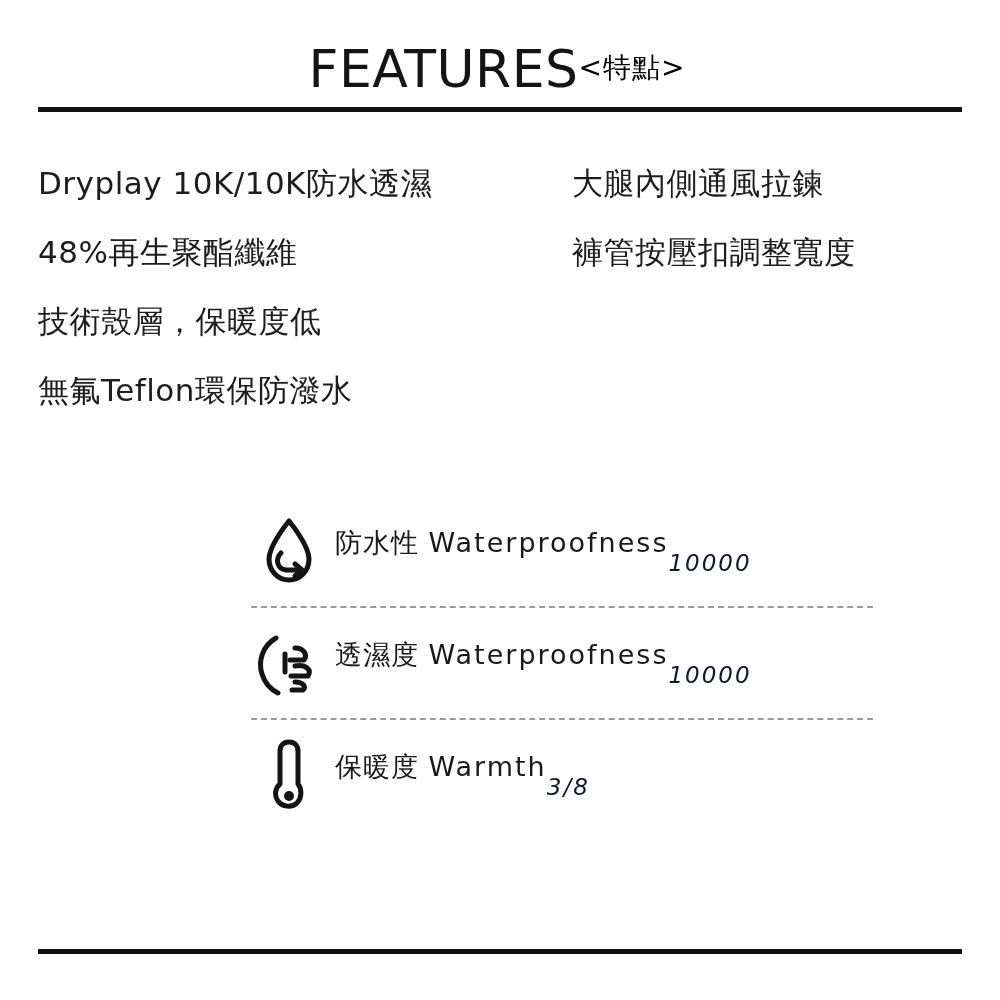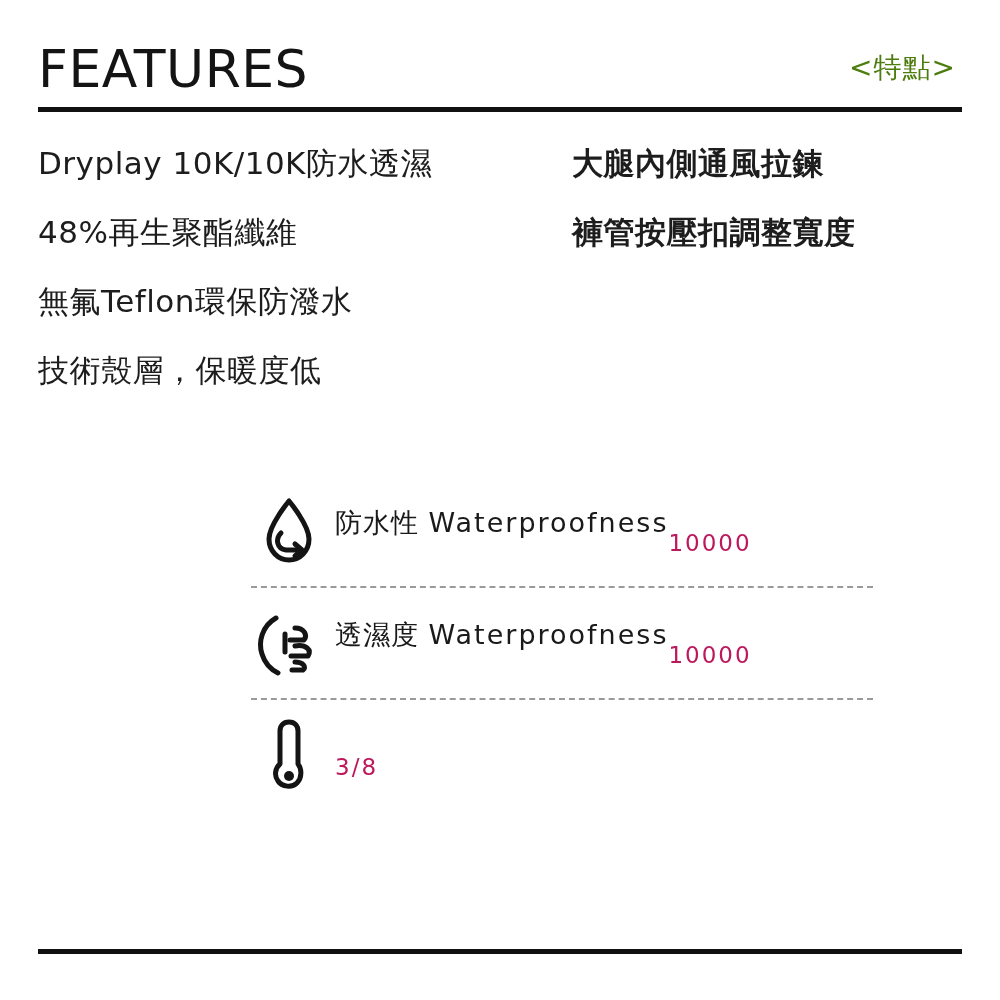"FEATURES" .header { justify-content: space-between -> center }
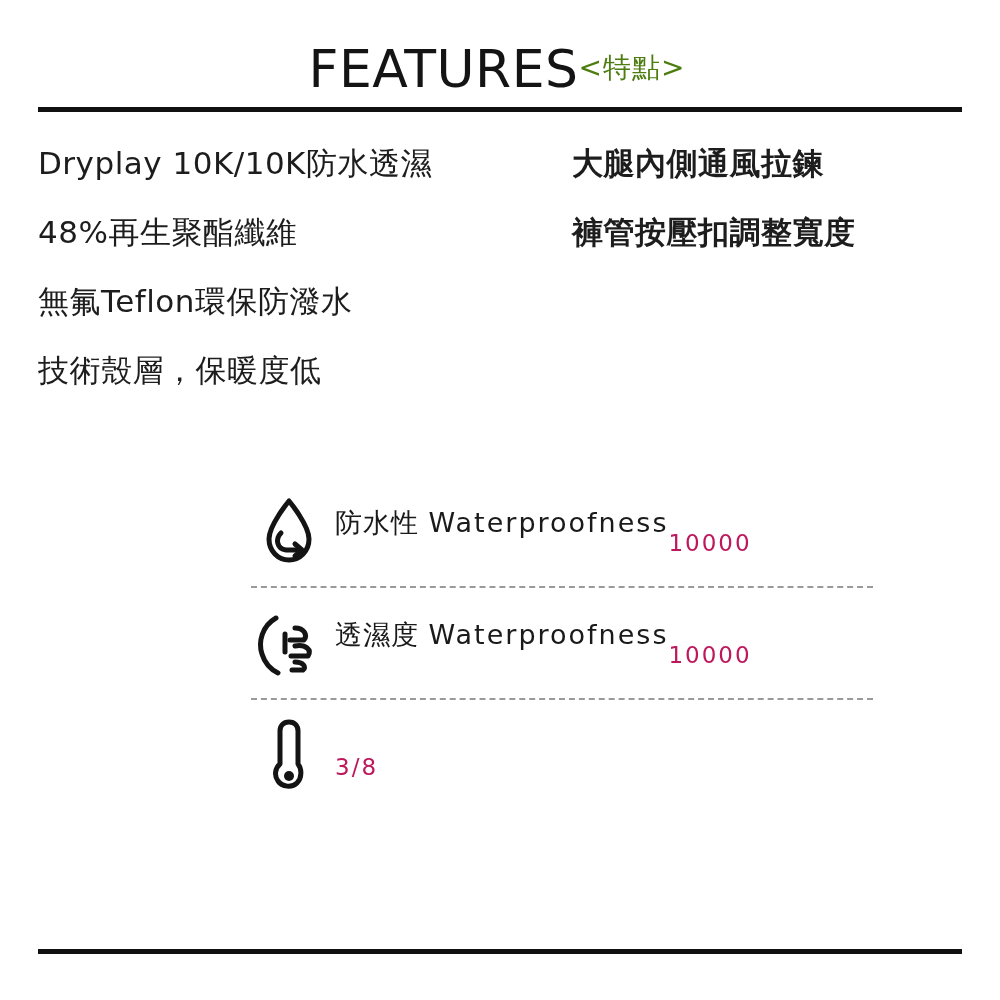"<特點>" .header-sub { color: #4d7c0f -> #000000 }
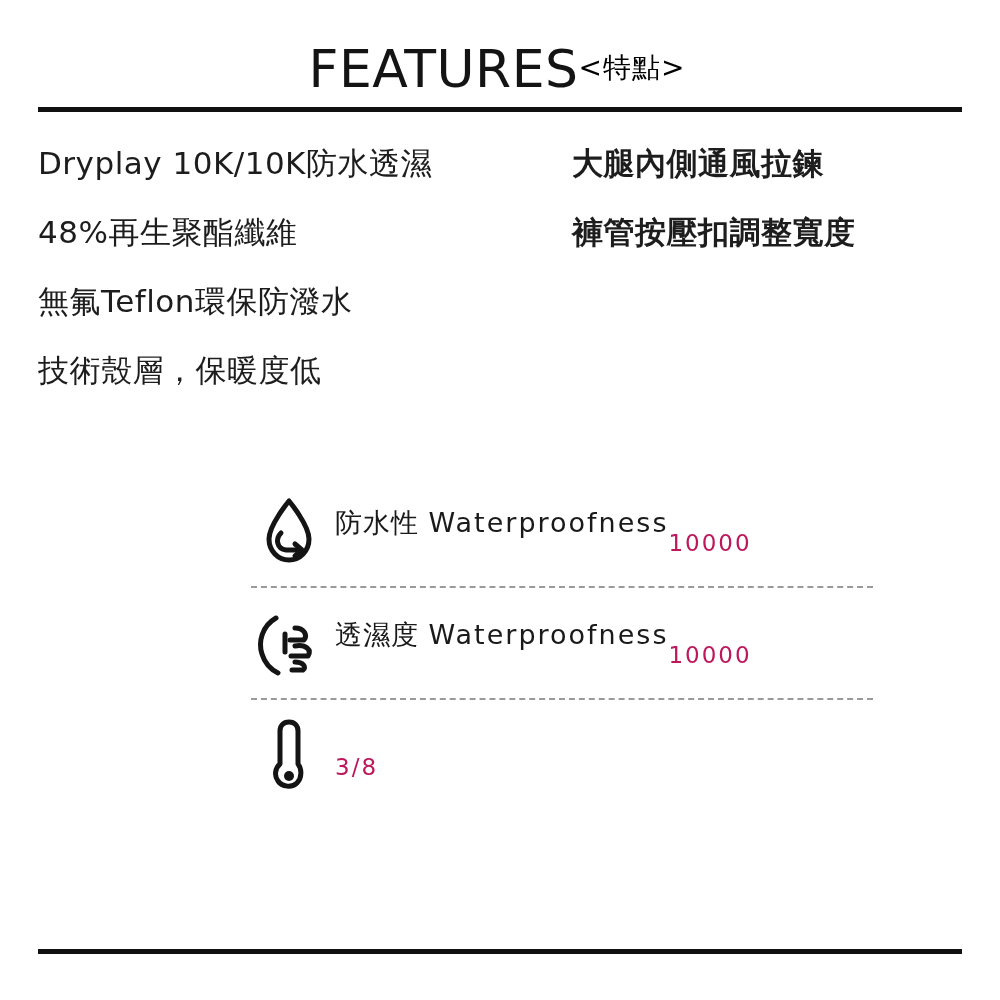"Dryplay 10K/10K防水透濕" .feat-col { margin-top: none -> 20px }
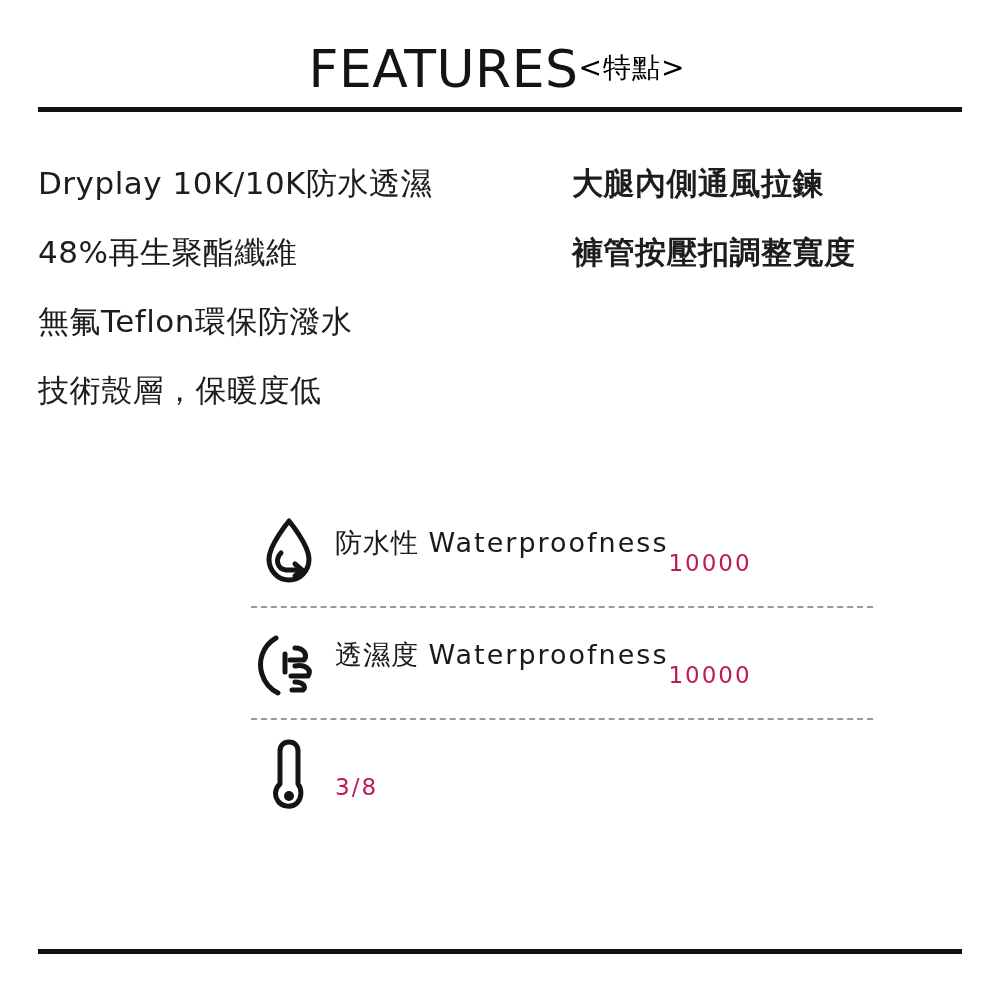"大腿內側通風拉鍊" .feat-col.right { font-weight: bold -> none }
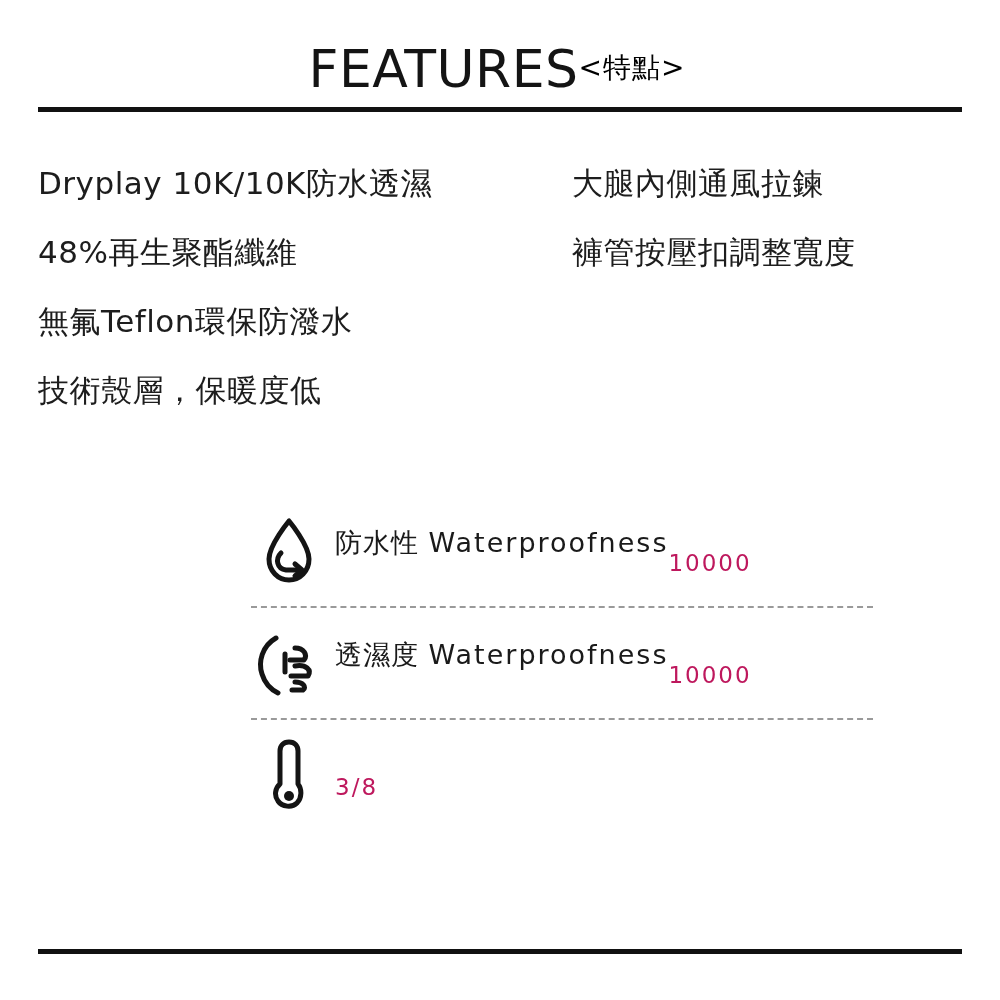"無氟Teflon環保防潑水" div.feat-line { order: before "技術殼層，保暖度低" -> after "技術殼層，保暖度低" }
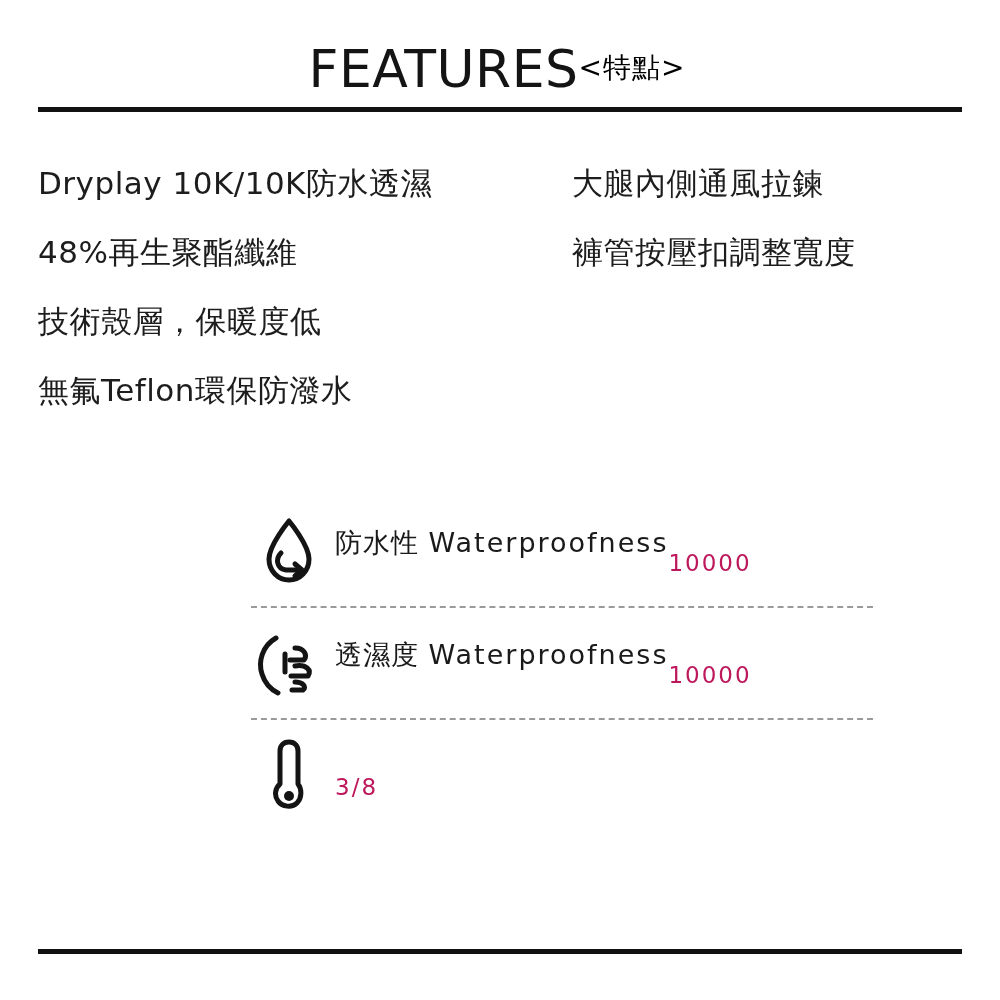"10000" .spec-value { color: #be185d -> #0f172a; font-style: none -> italic }
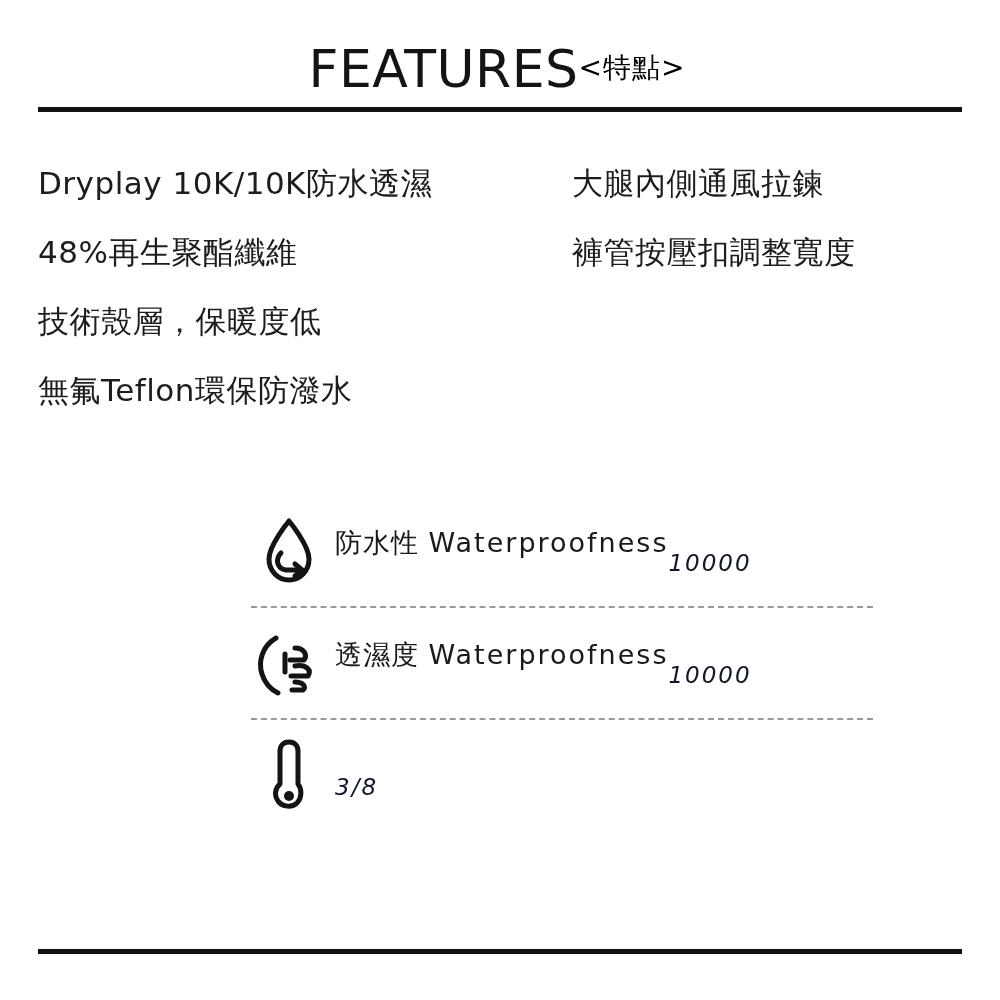"保暖度 Warmth" div.spec-label { html: none -> <div><span>保暖度</span> <span>Warmth</span></div> }
